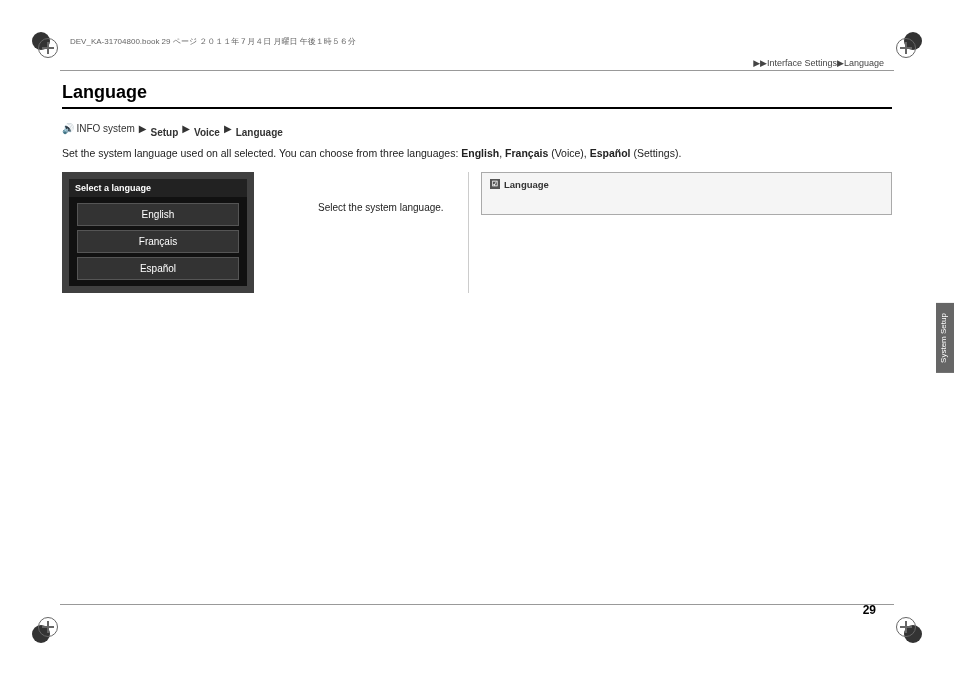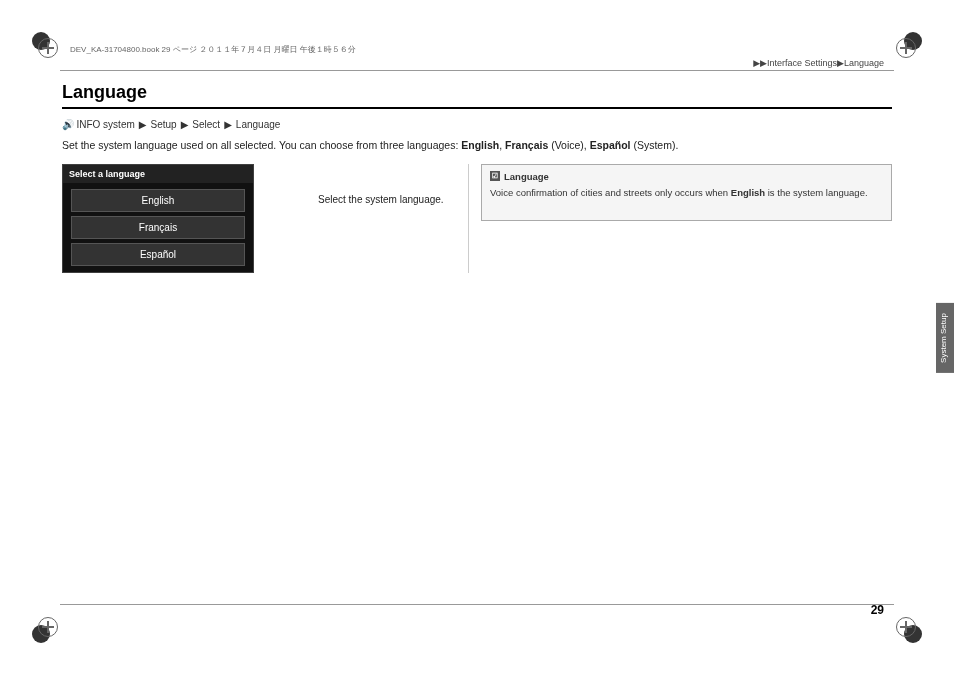"DEV_KA-31704800.book 29 ページ ２０１１年７月４日" .print-info { top: 44px -> 36px }
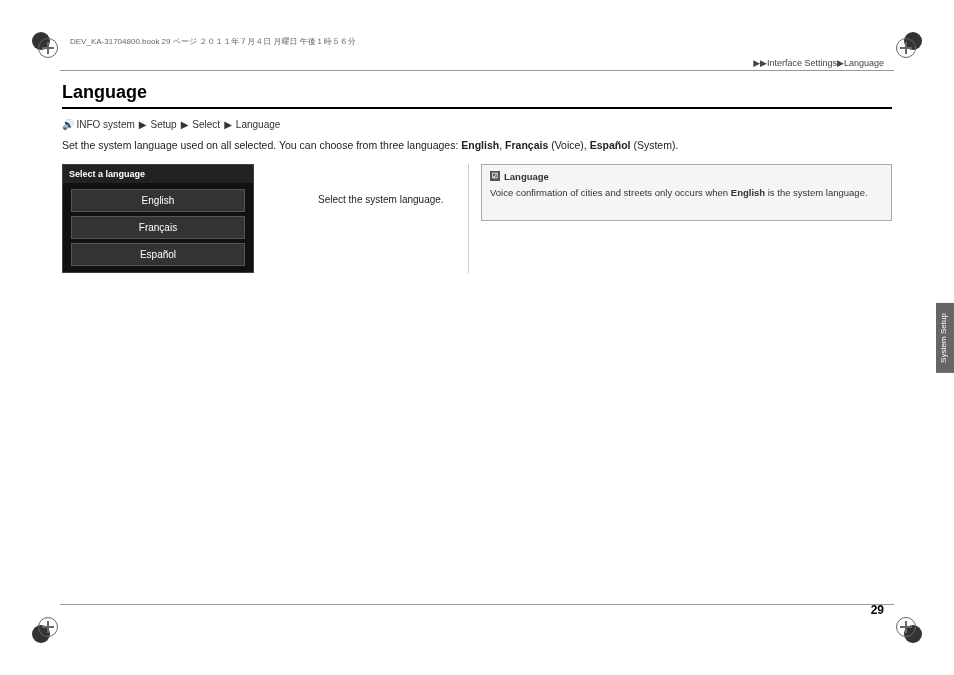"Setup" .breadcrumb .bold { font-weight: normal -> bold; margin-top: none -> 8px }
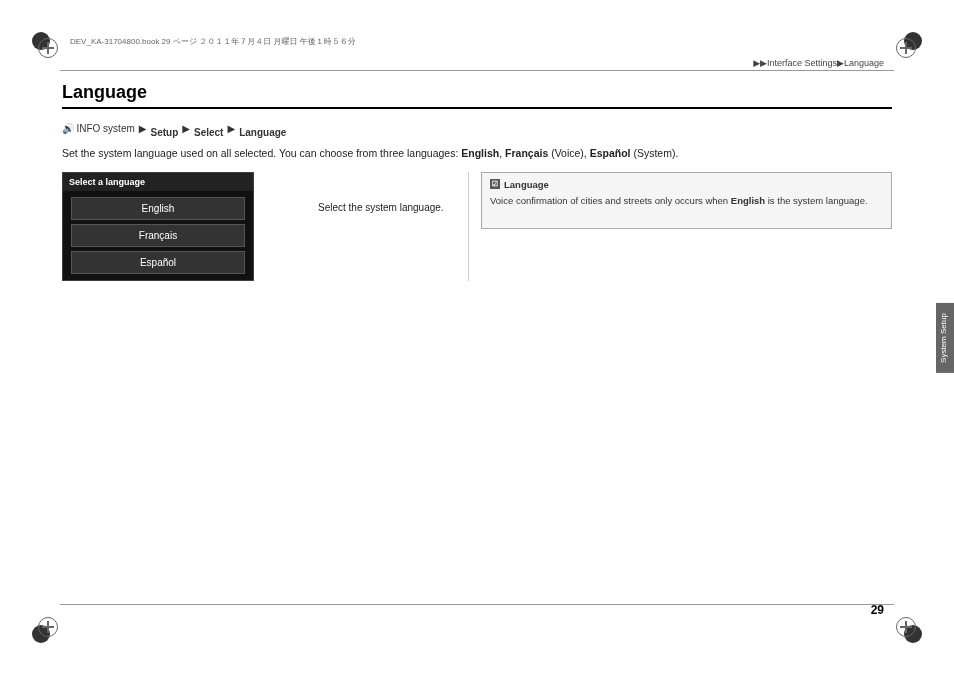"Select" span.bold { text: Select -> Voice }
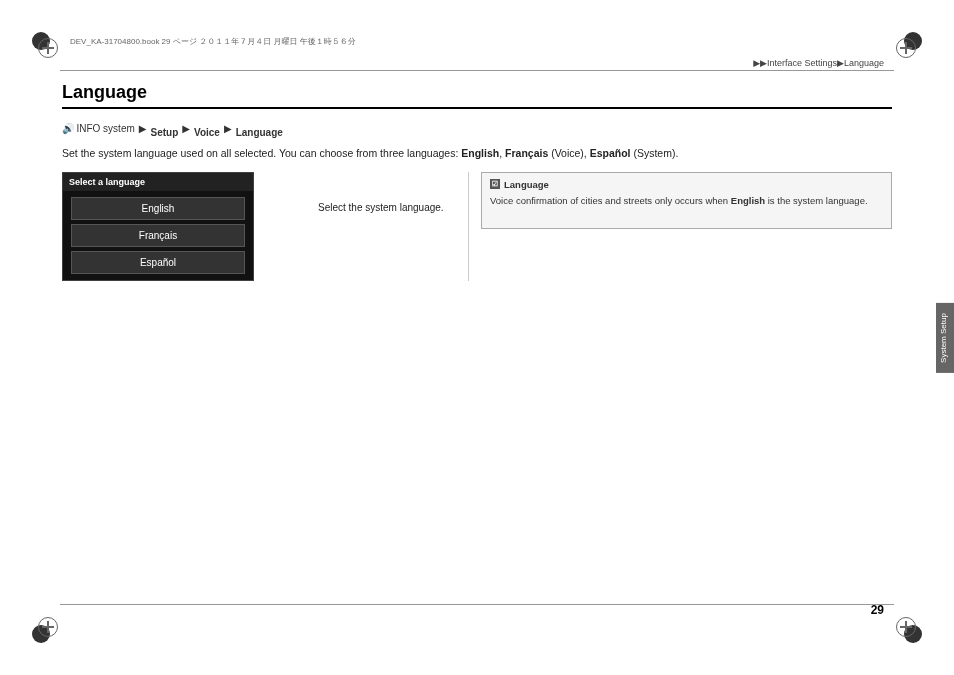"(System)." span { text: System -> Settings }
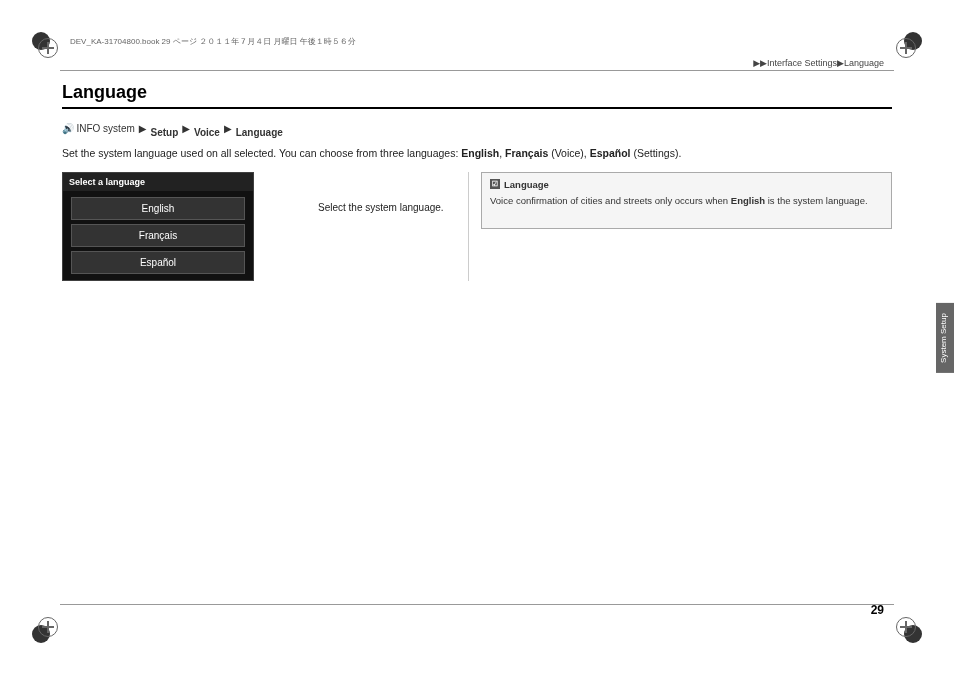"Select a language" .screen-mockup { border: 1px solid #404040 -> 7px solid #404040 }
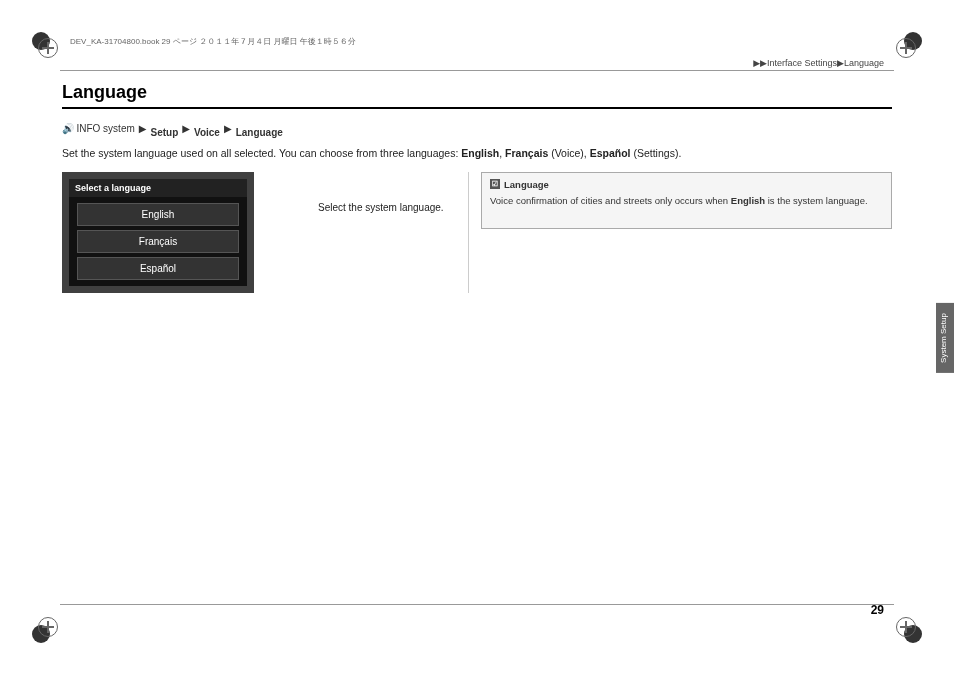"Voice confirmation of cities and" div.note-text { html: <div> <span>Voice confirmation of cities and streets only occurs when </span><span>English</span><span> is the system language.</span> </div> -> none }
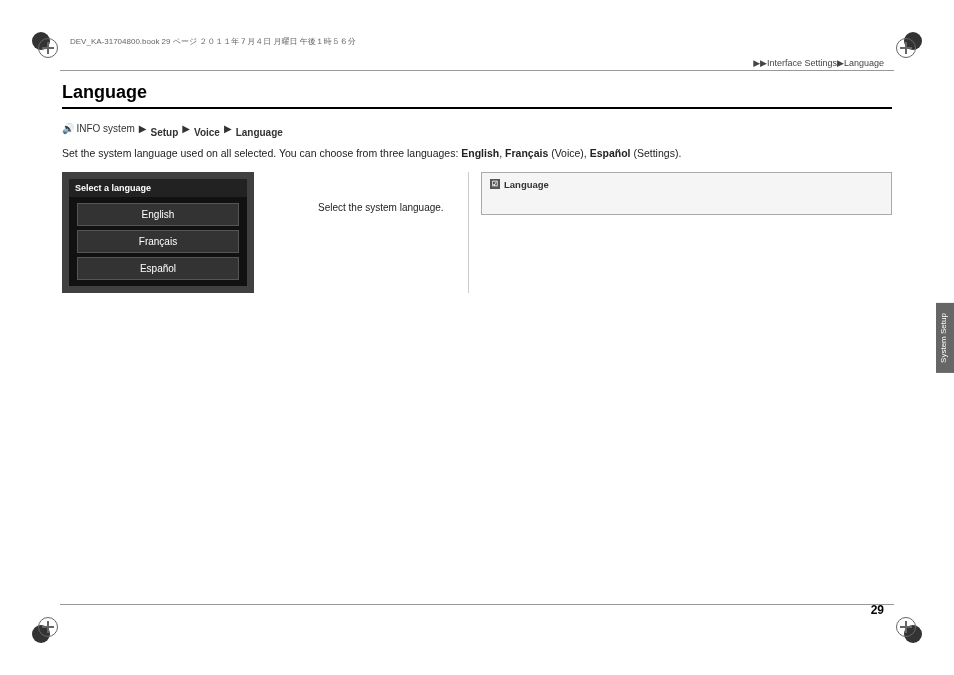"29" .page-number { right: 70px -> 78px }
